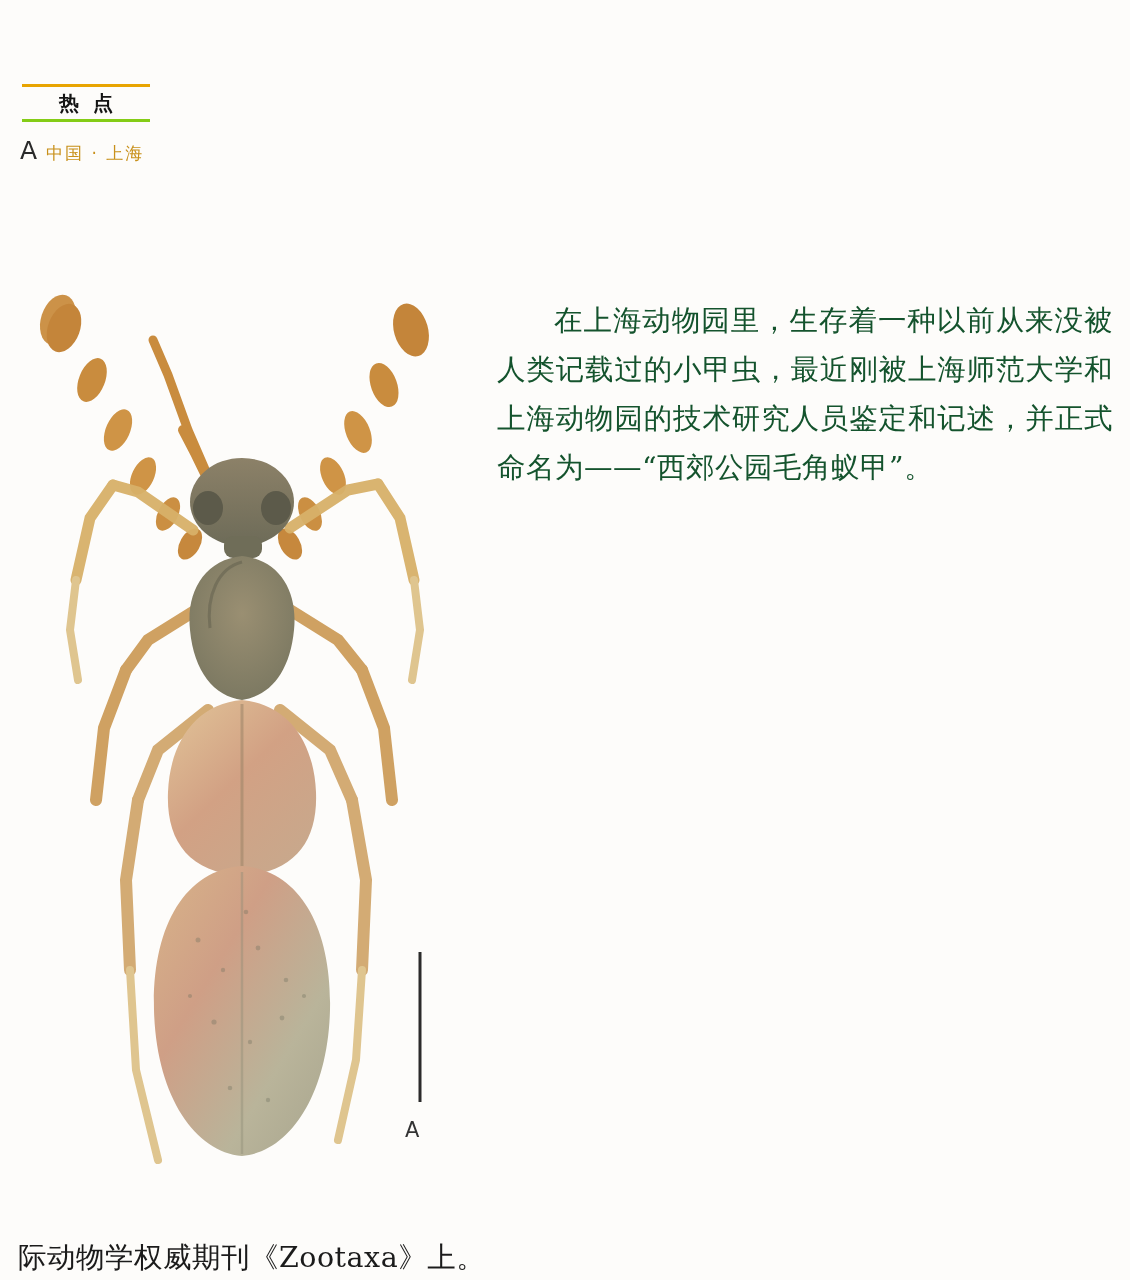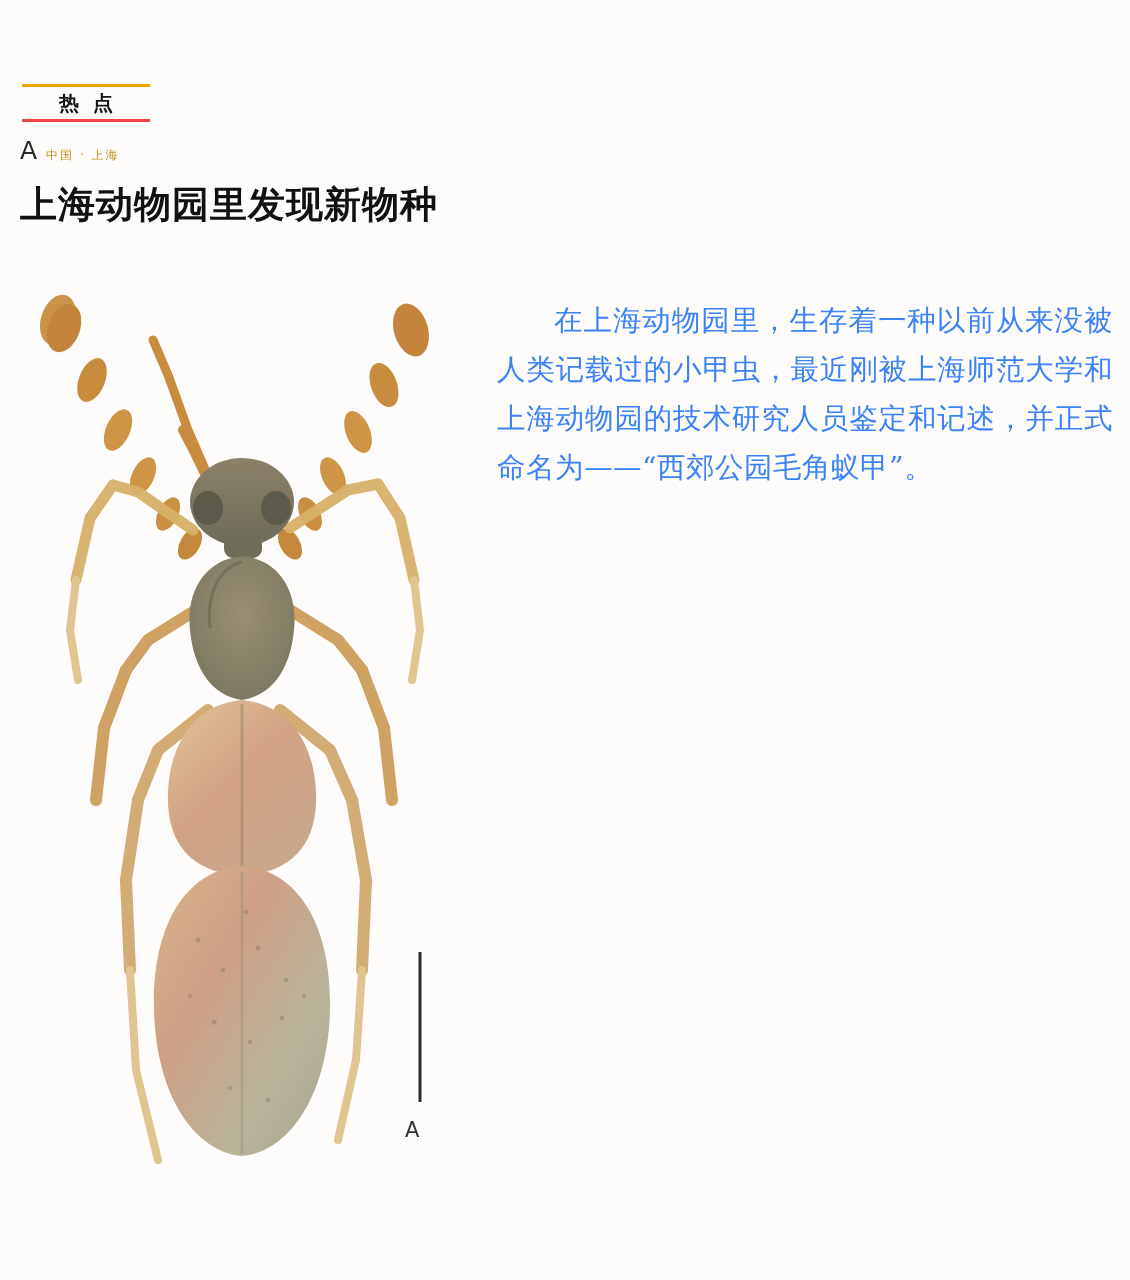"热点" .hotspot-tag { border-bottom: 3px solid #ef4444 -> 3px solid #84cc16 }
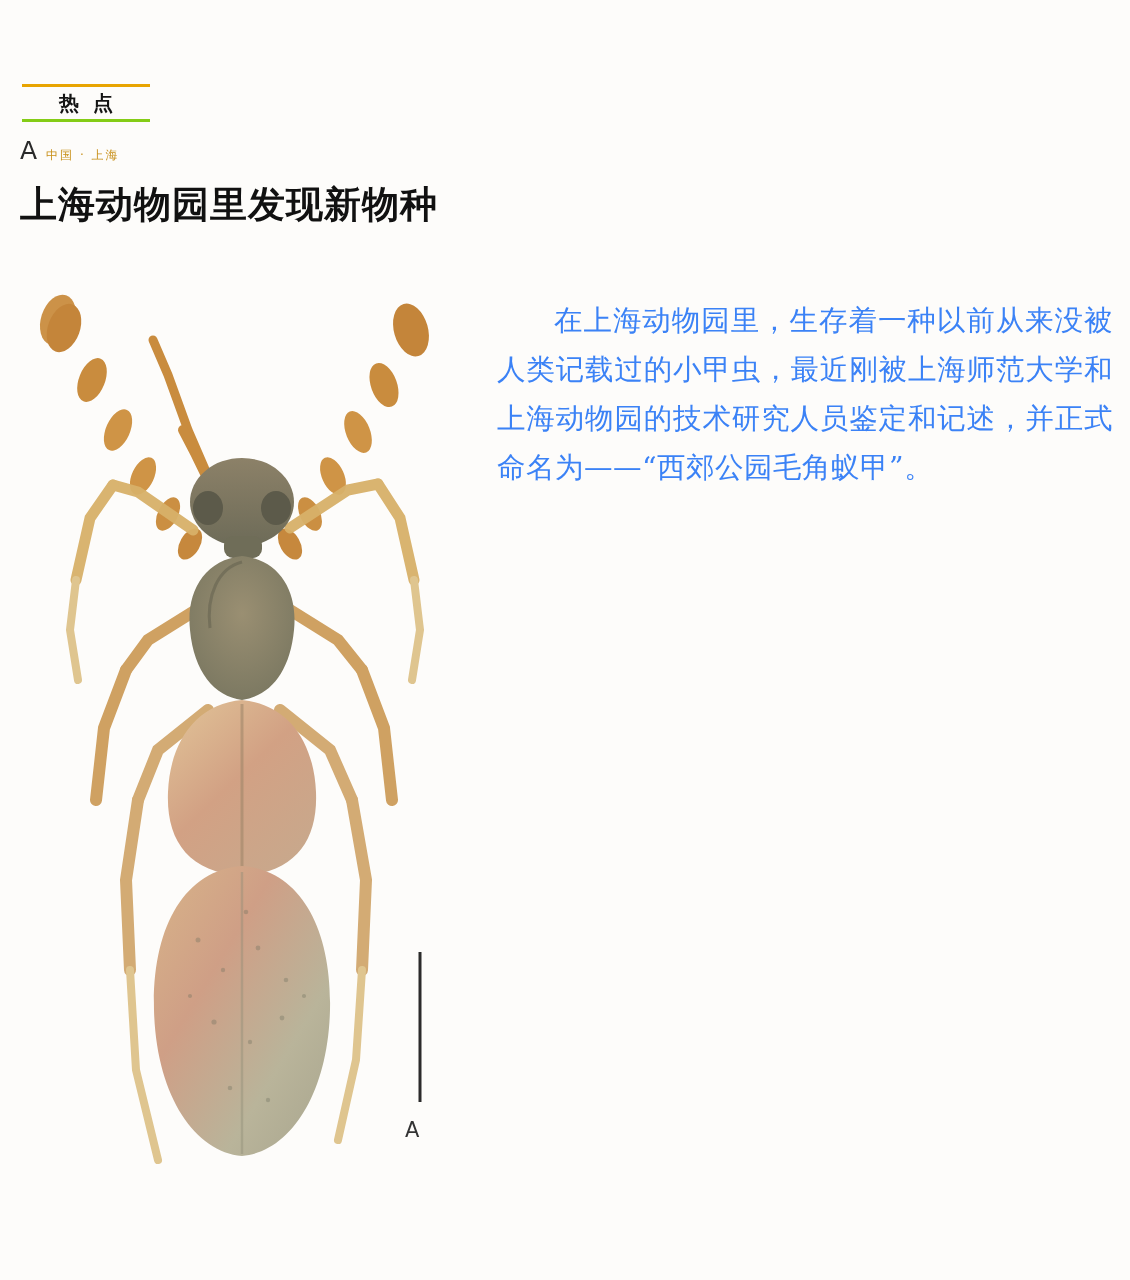"中国 · 上海" .kicker .loc { font-size: 12px -> 17px }
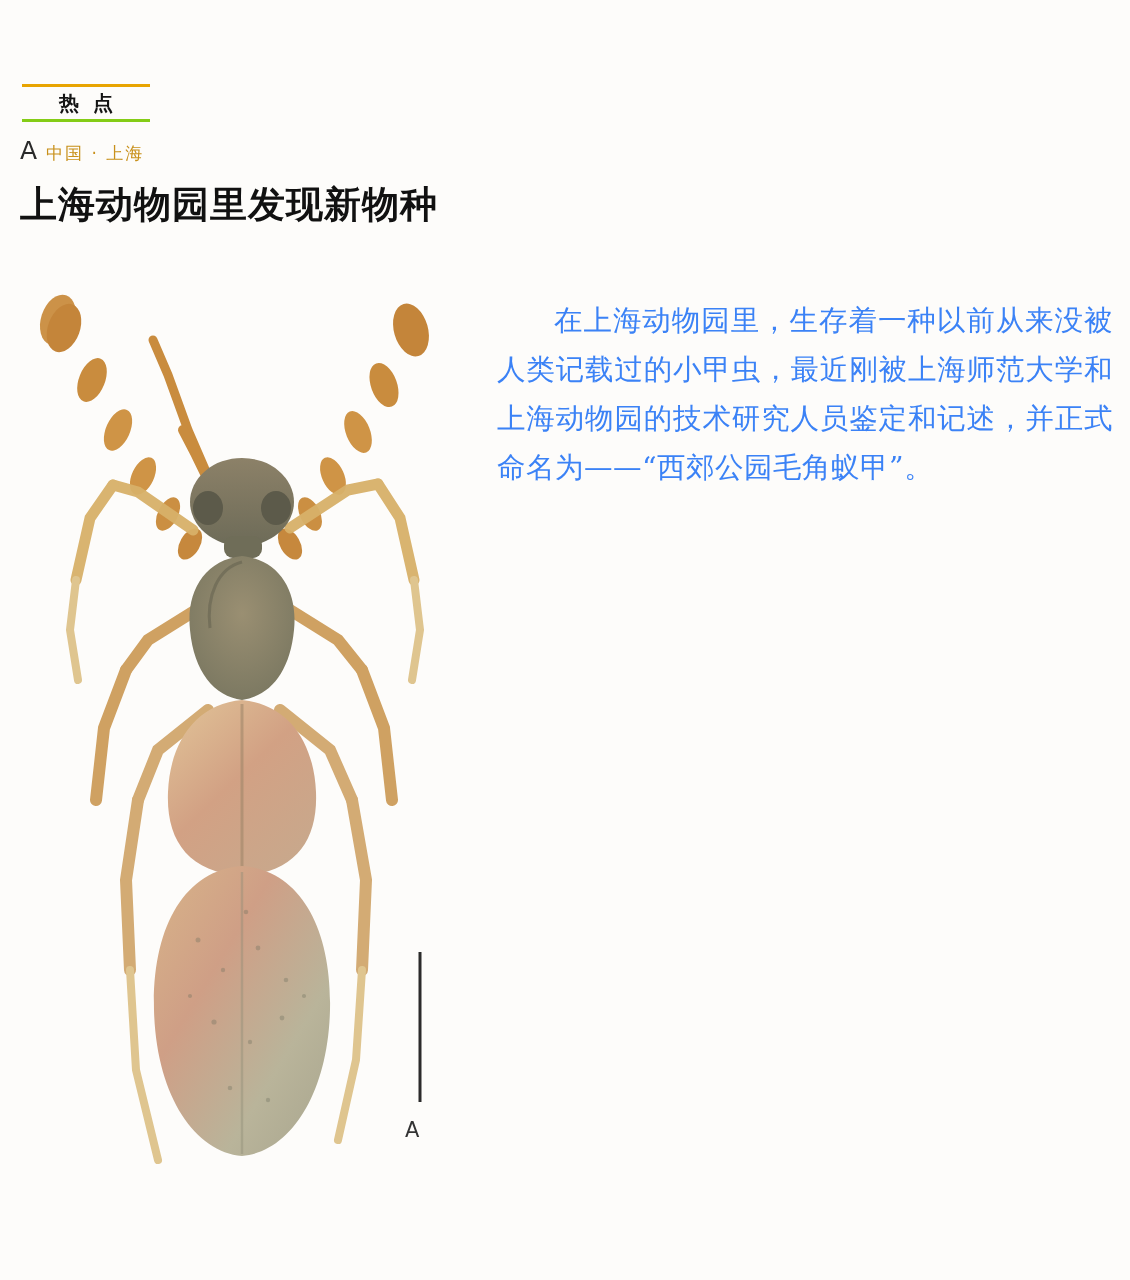"上海动物园里发现新物种" div.headline { html: <div>上海动物园里发现新物种</div> -> none }
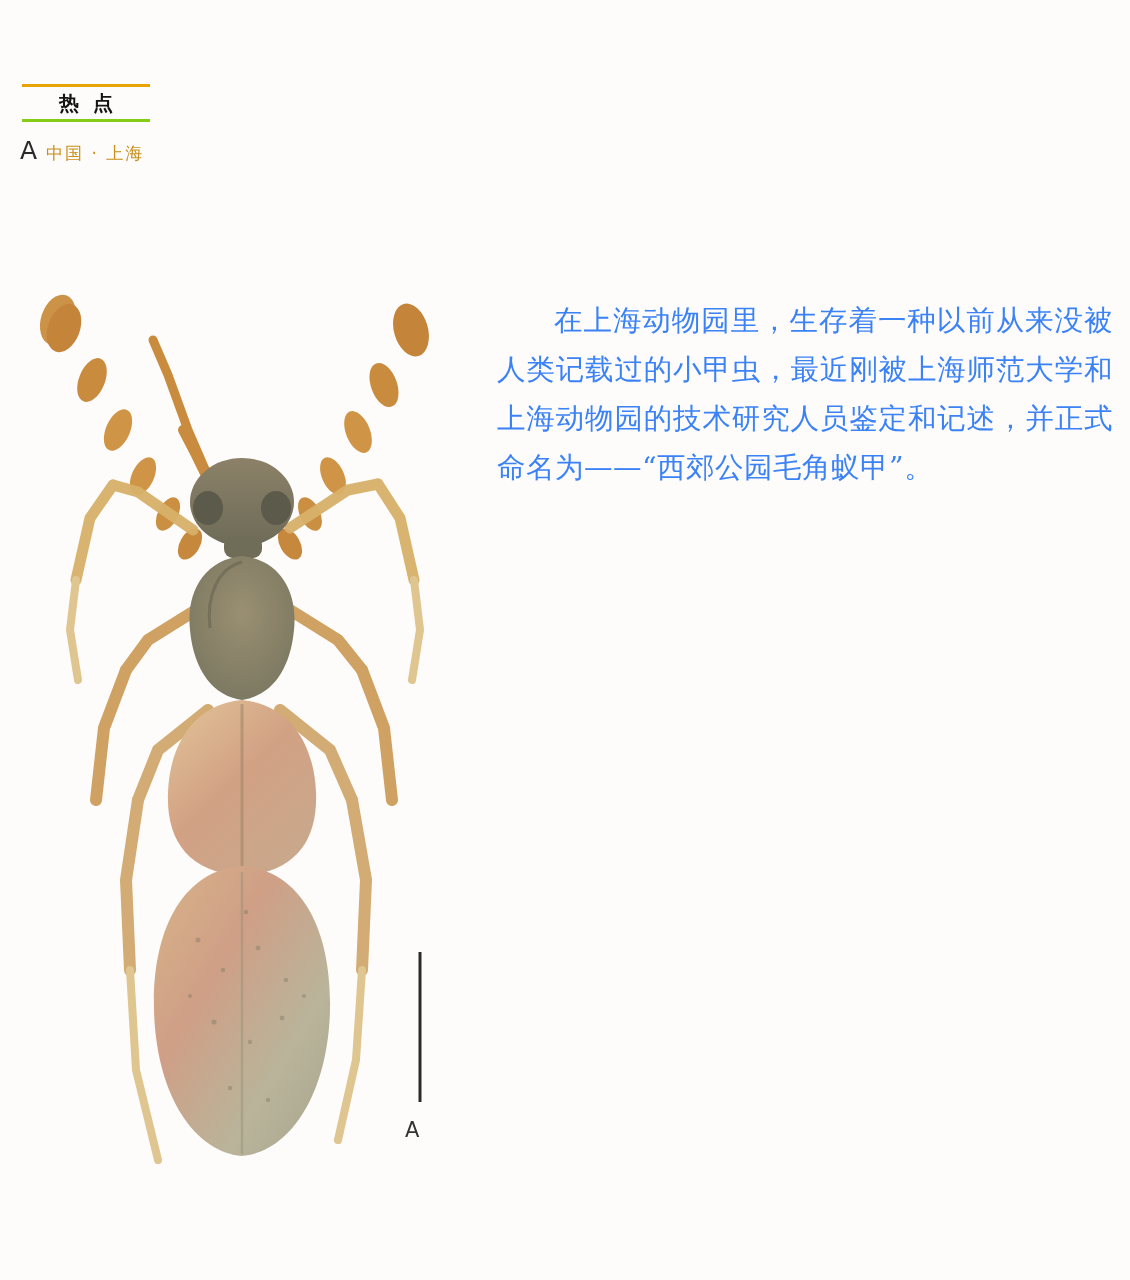"在上海动物园里，生存着一种以前从来没被人类记载过的小甲虫，最近刚被上海师范大学和" .article p { color: #3b82f6 -> #14532d }
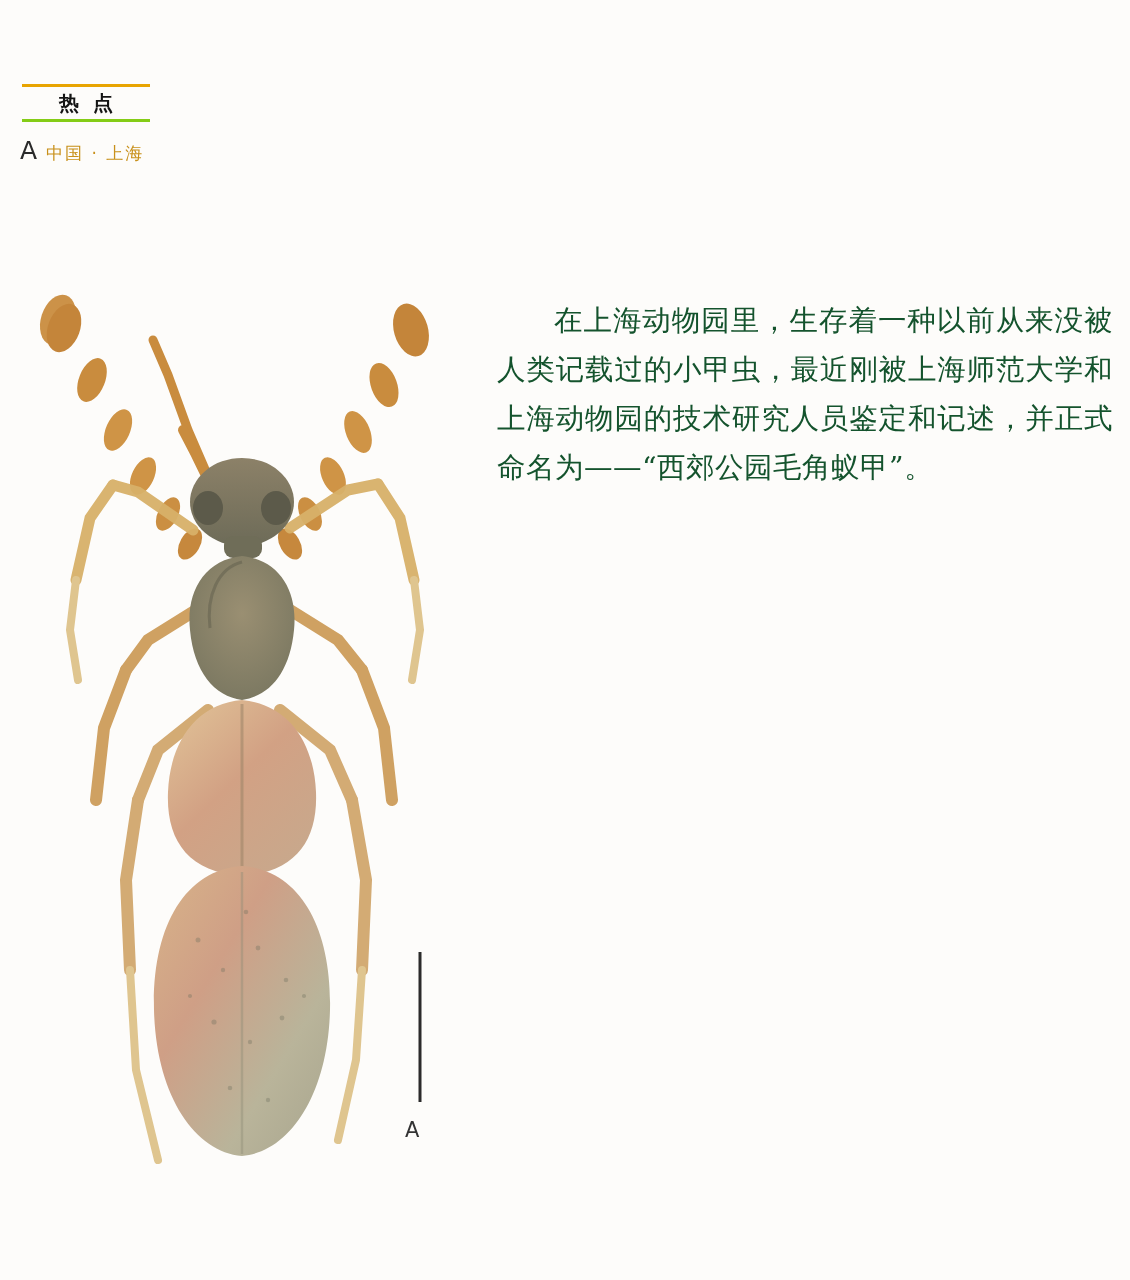"际动物学权威期刊《Zootaxa》上。" div.tail { html: none -> <div>际动物学权威期刊《Zootaxa》上。</div> }
